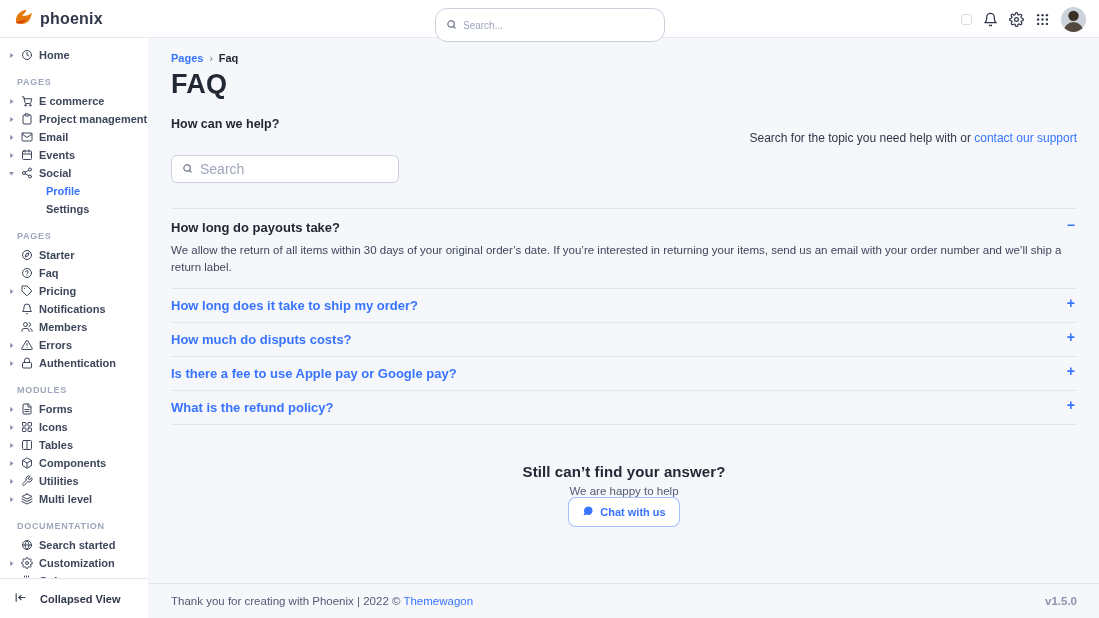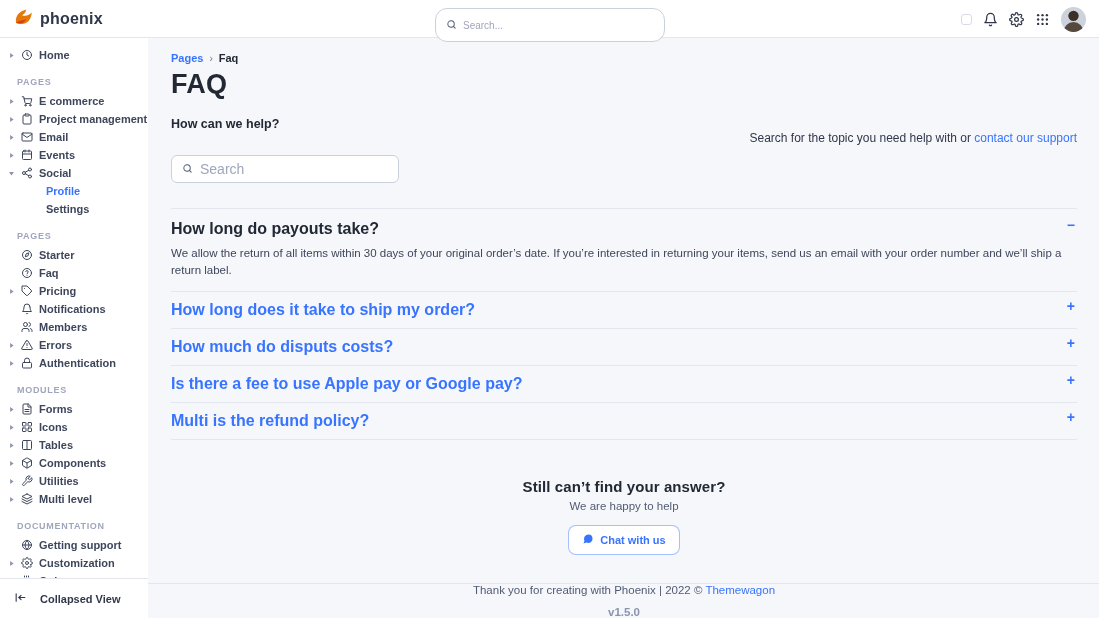"How long do payouts take?" .q-text { font-size: 16px -> 13px }
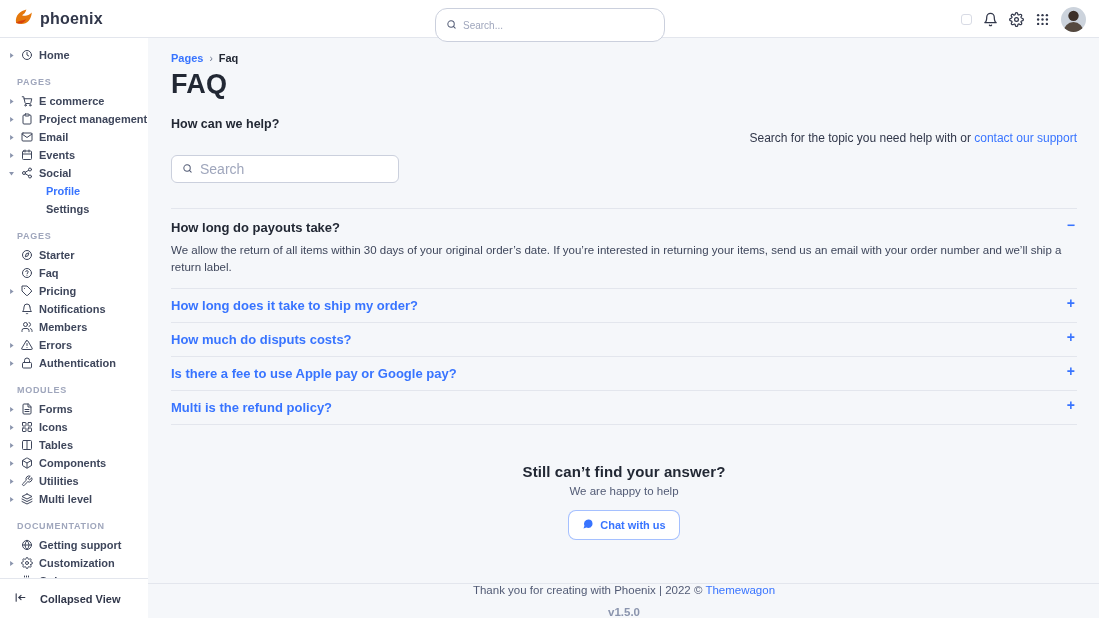"Multi is the refund policy?" span.q-text { text: Multi -> What }
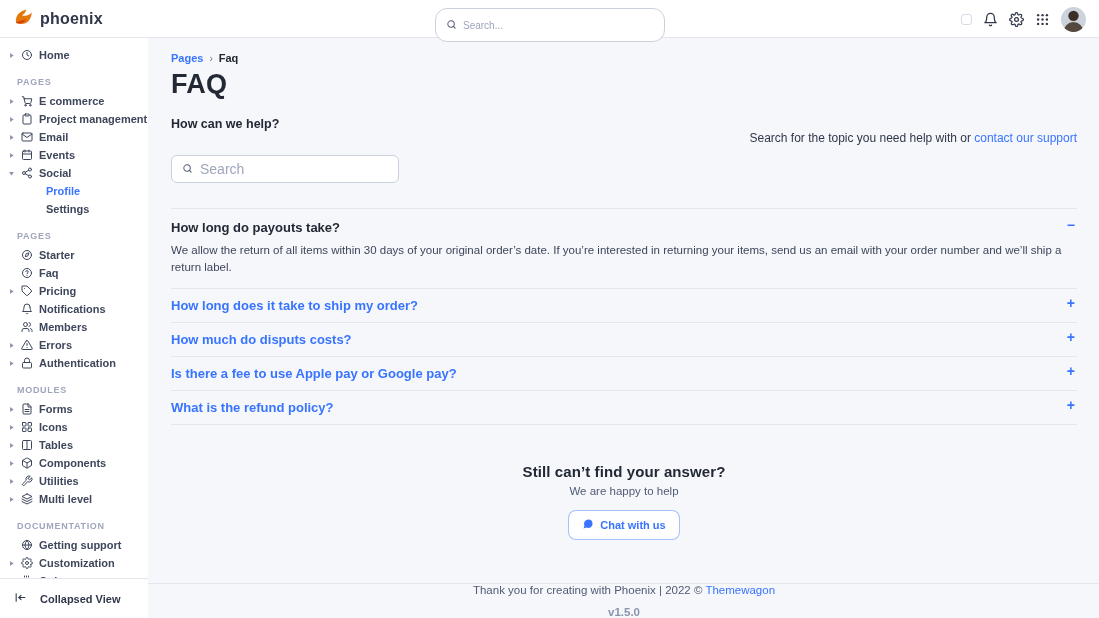"Chat with us" .chat-btn { margin-top: 13px -> none }
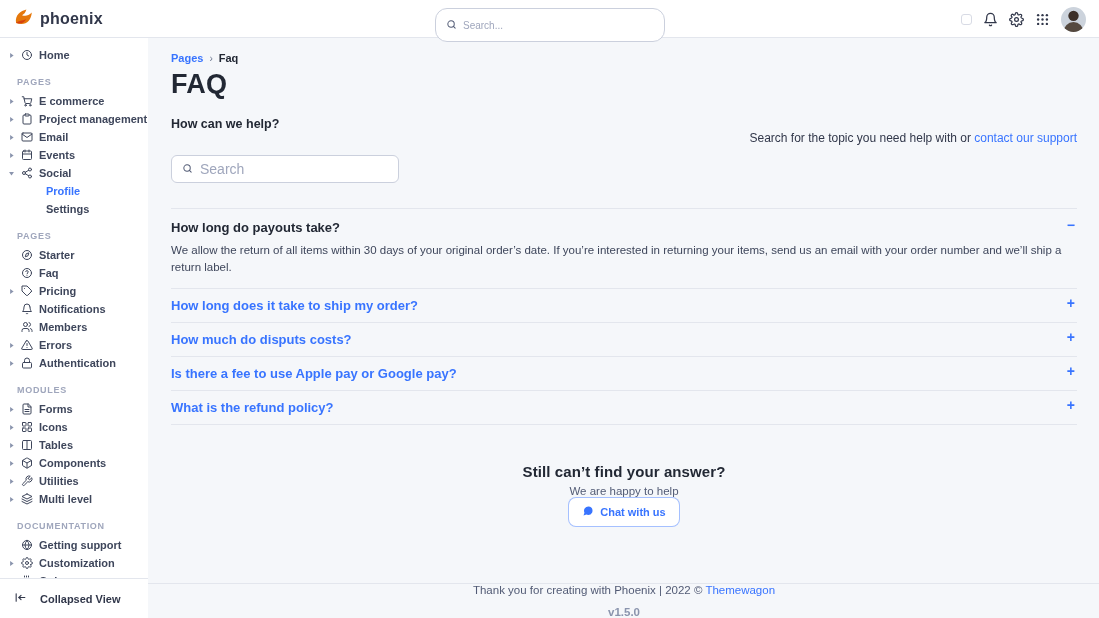"Getting support" span { text: Getting support -> Search started }
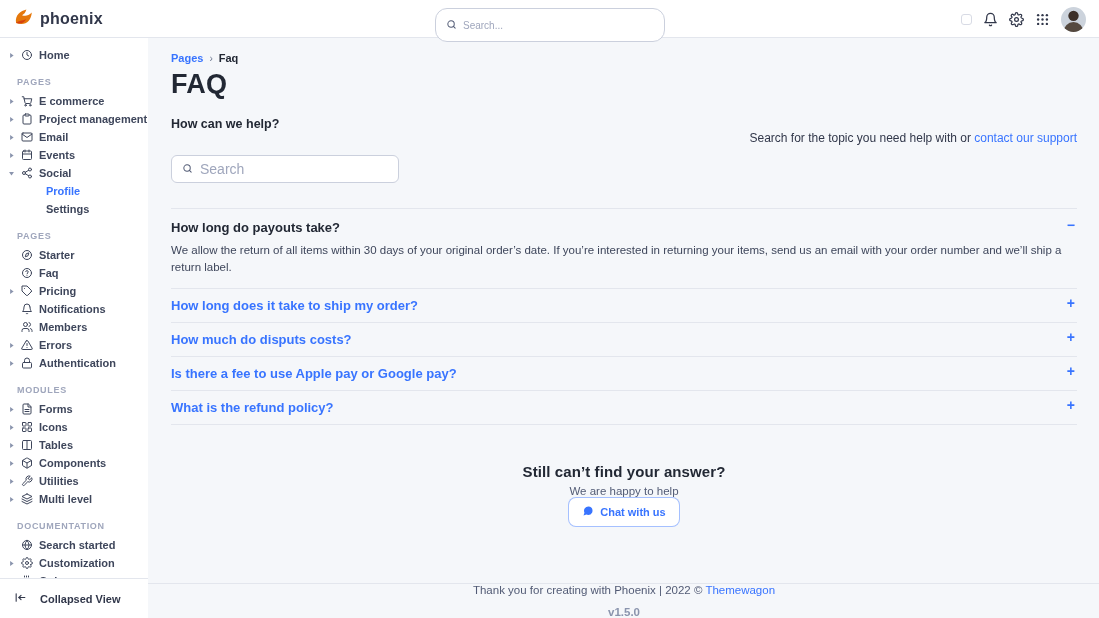"Thank you for creating with" .main-footer { flex-direction: column -> none }
